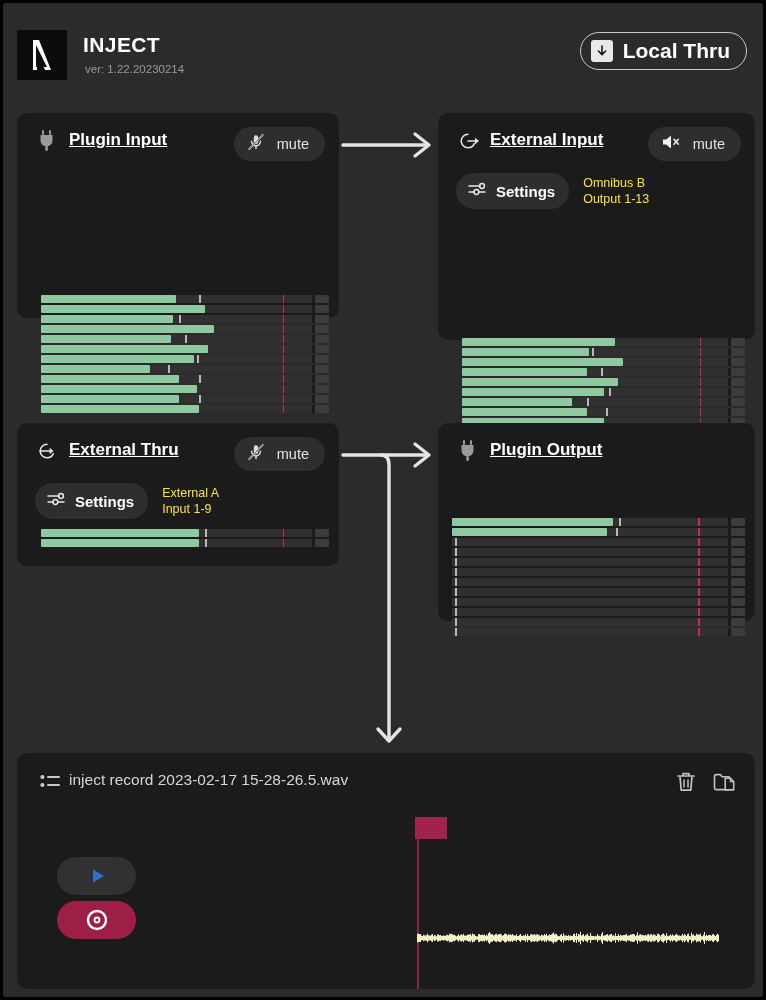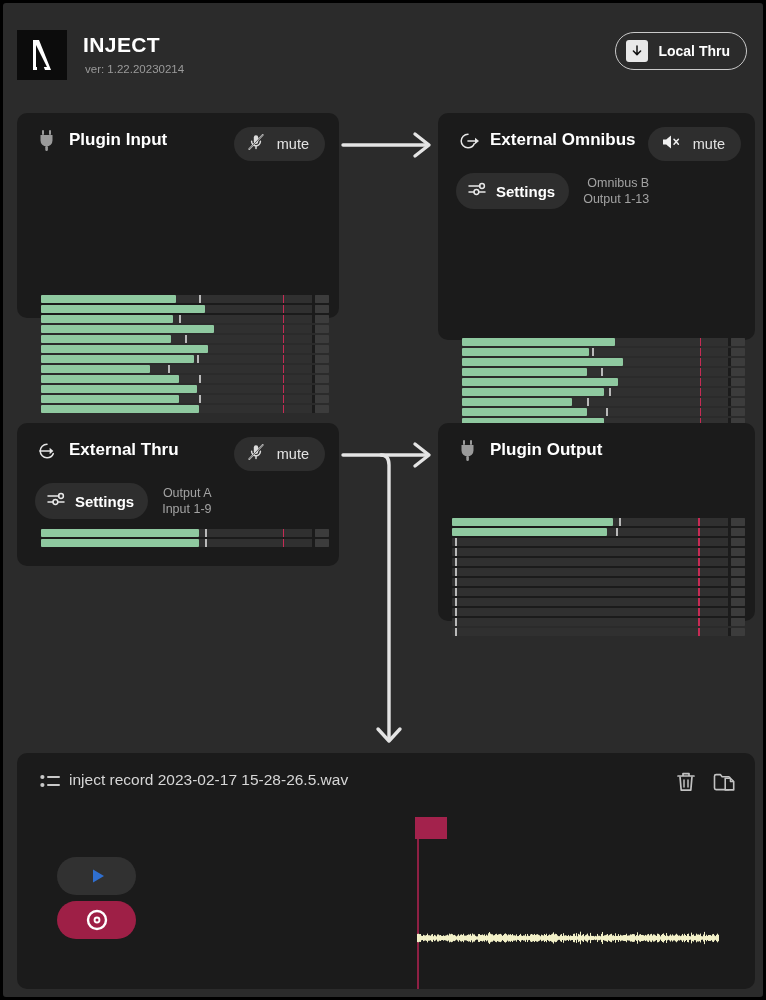"Local Thru" .local-thru-label { font-size: 14px -> 21px }
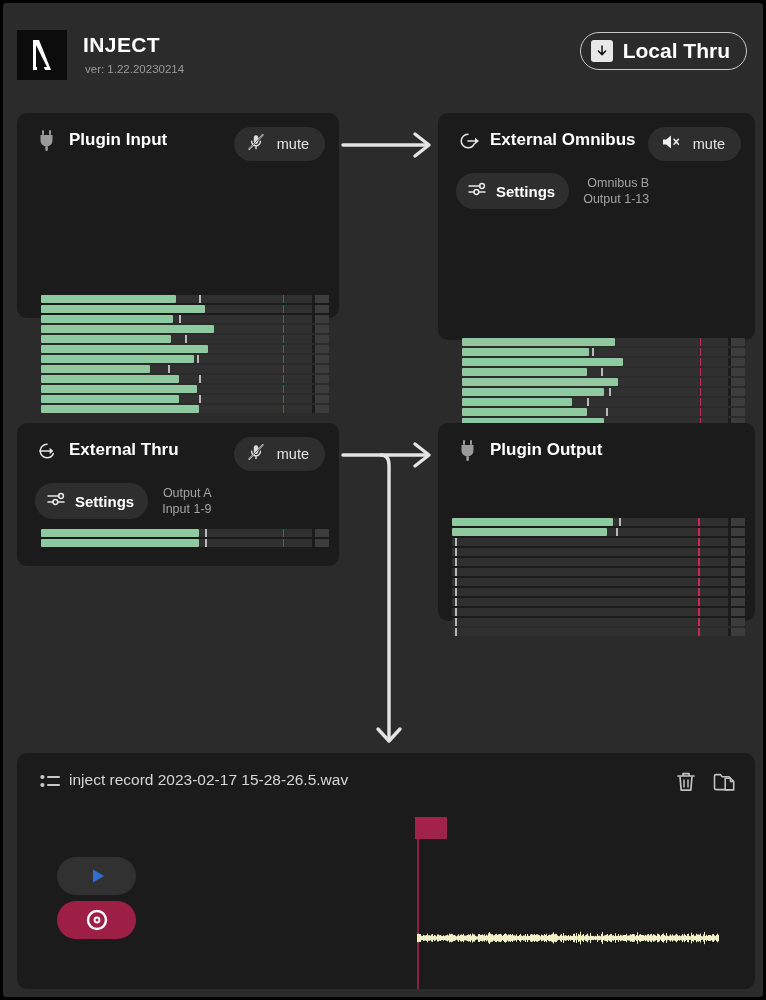"Plugin Input" .panel-title { text-decoration: none -> underline }
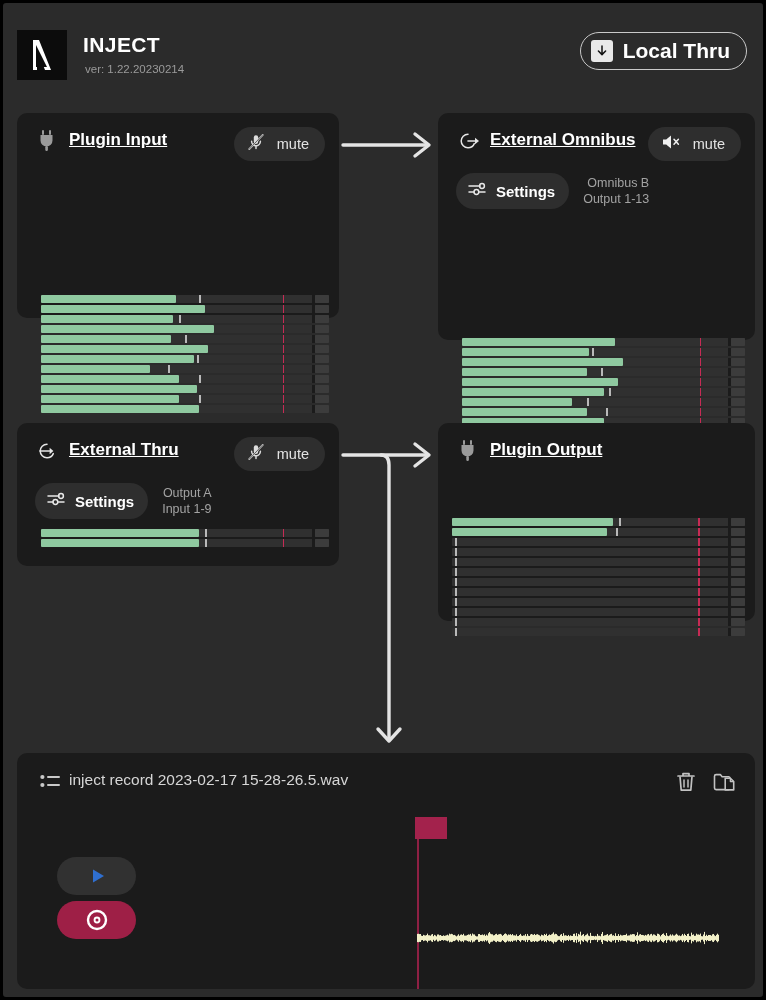"External Omnibus" span.panel-title { text: Omnibus -> Input }
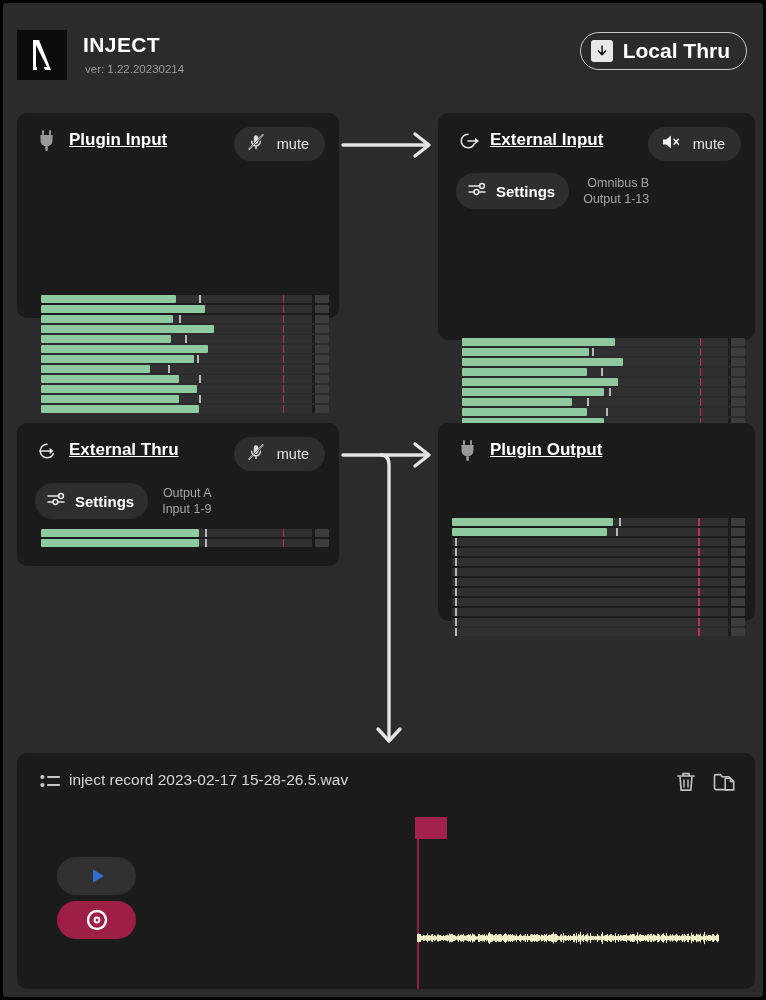"Omnibus B" .settings-sub { color: #a3a3a3 -> #fde047; text-align: right -> none }
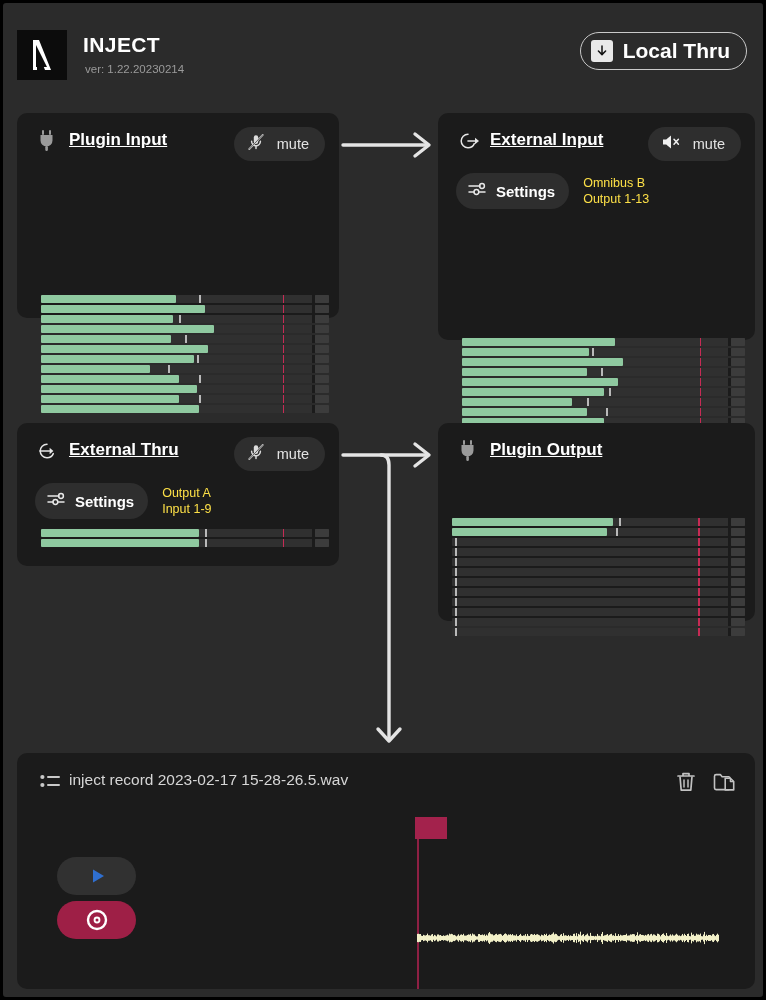"Output A" div { text: Output -> External }
